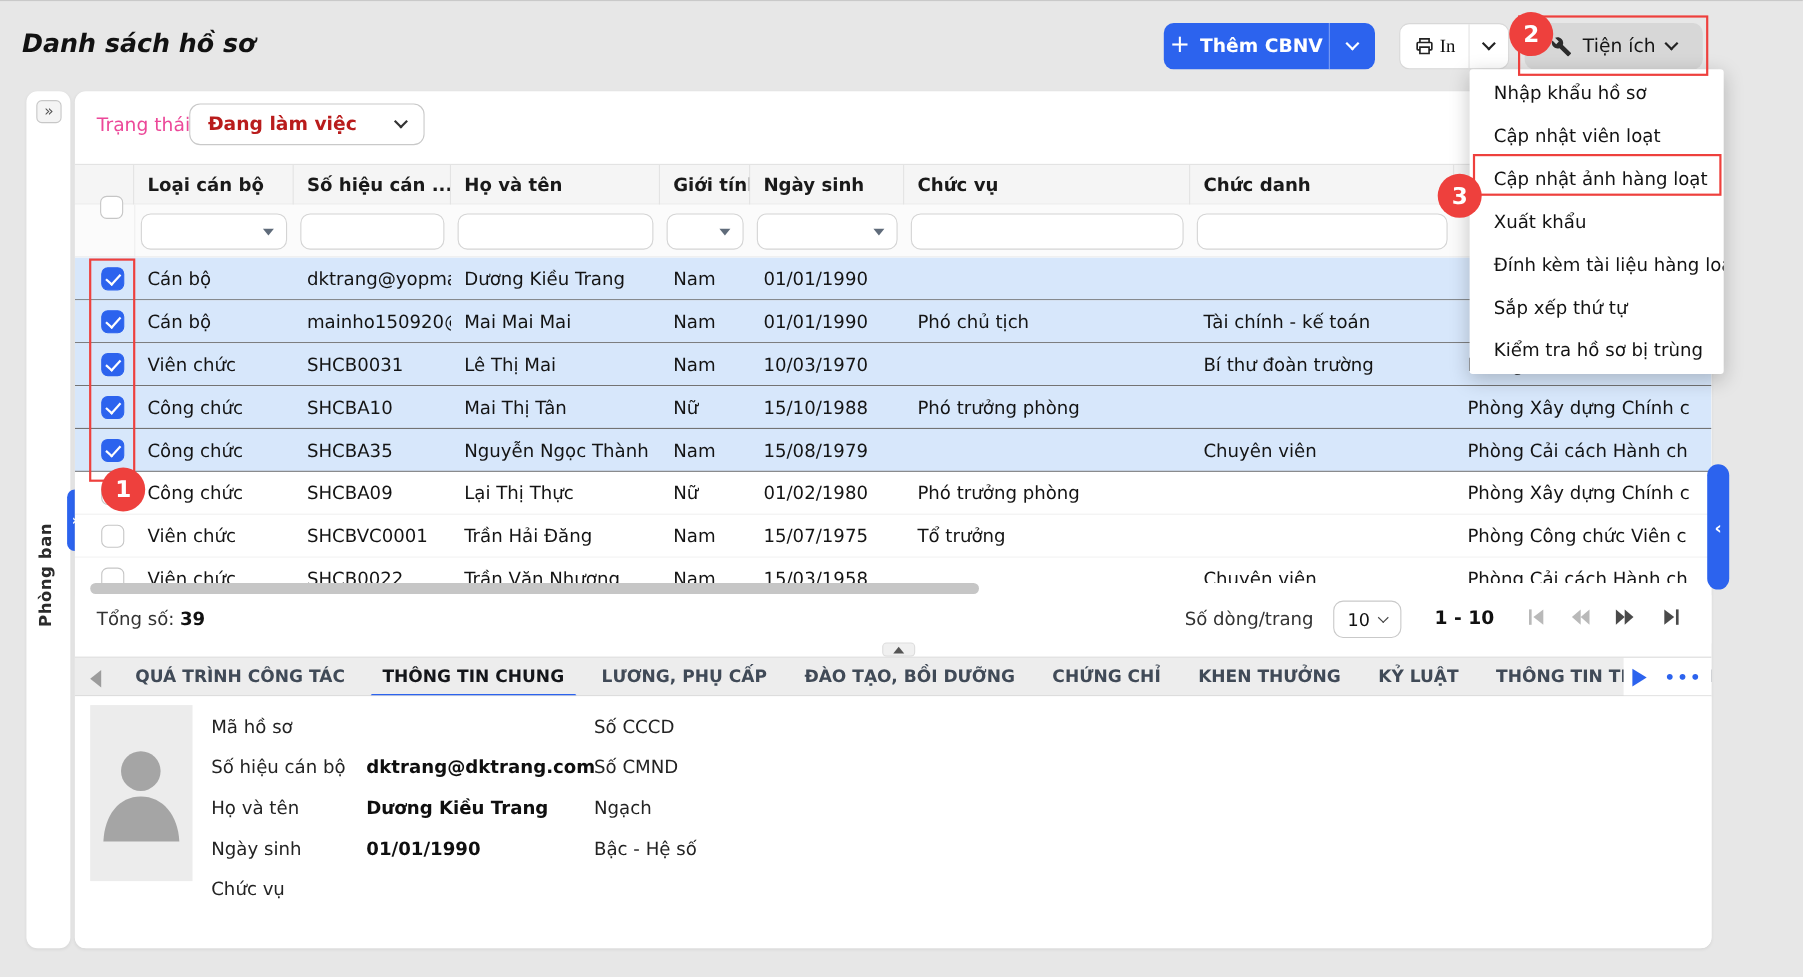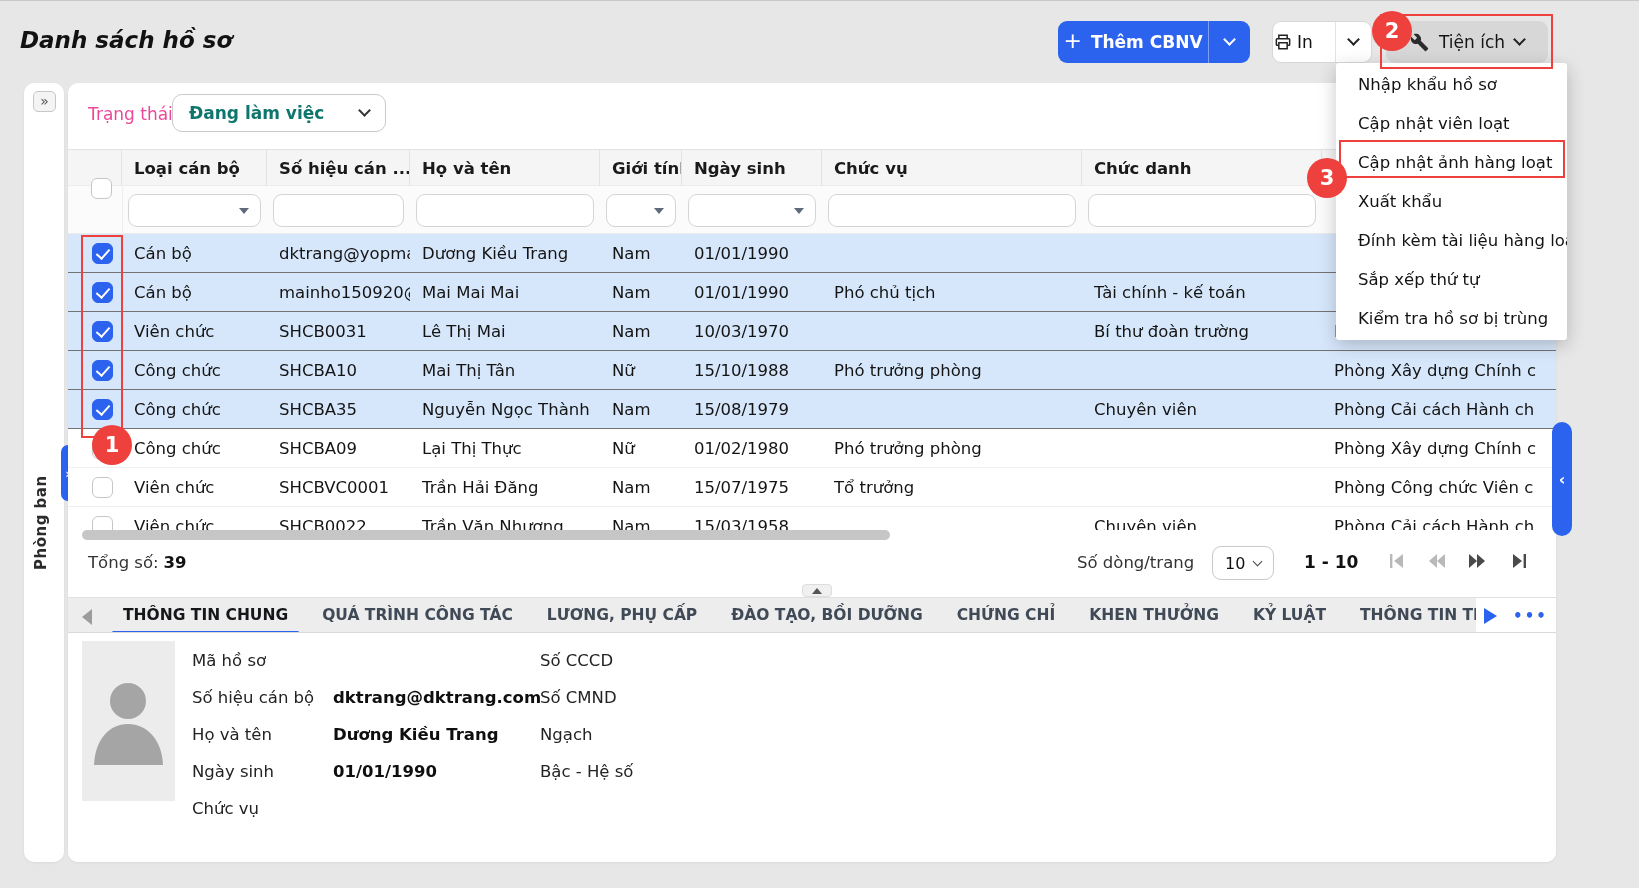"In" .btn-print .main { font-family: none -> Liberation Serif, serif; justify-content: flex-start -> center }
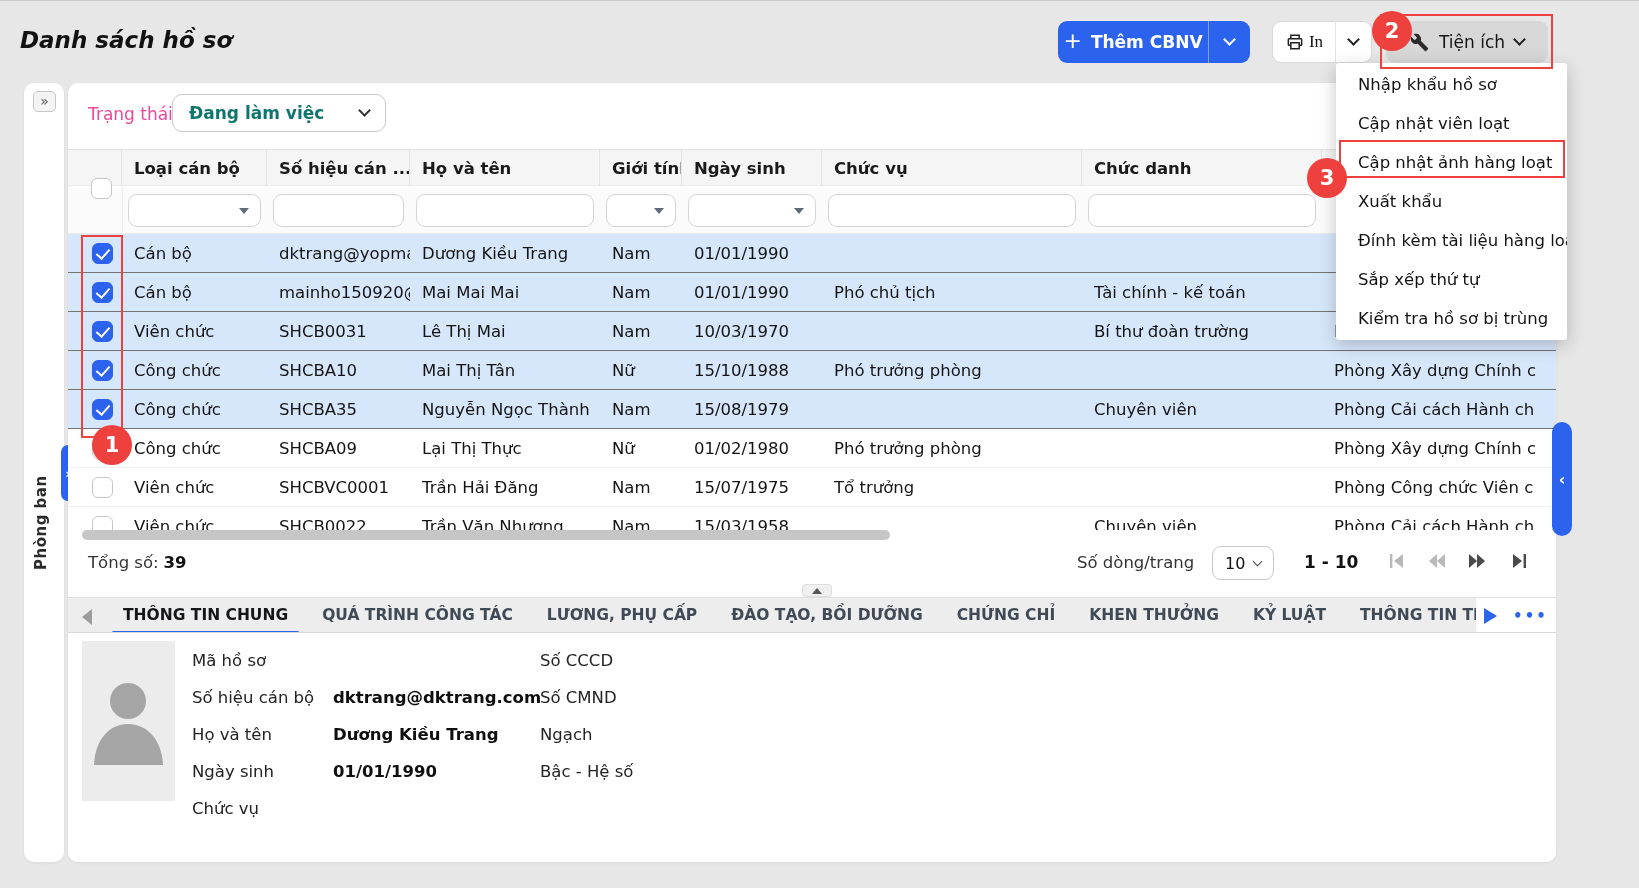"Đang làm việc" .status-select { color: #0f766e -> #b91c1c }
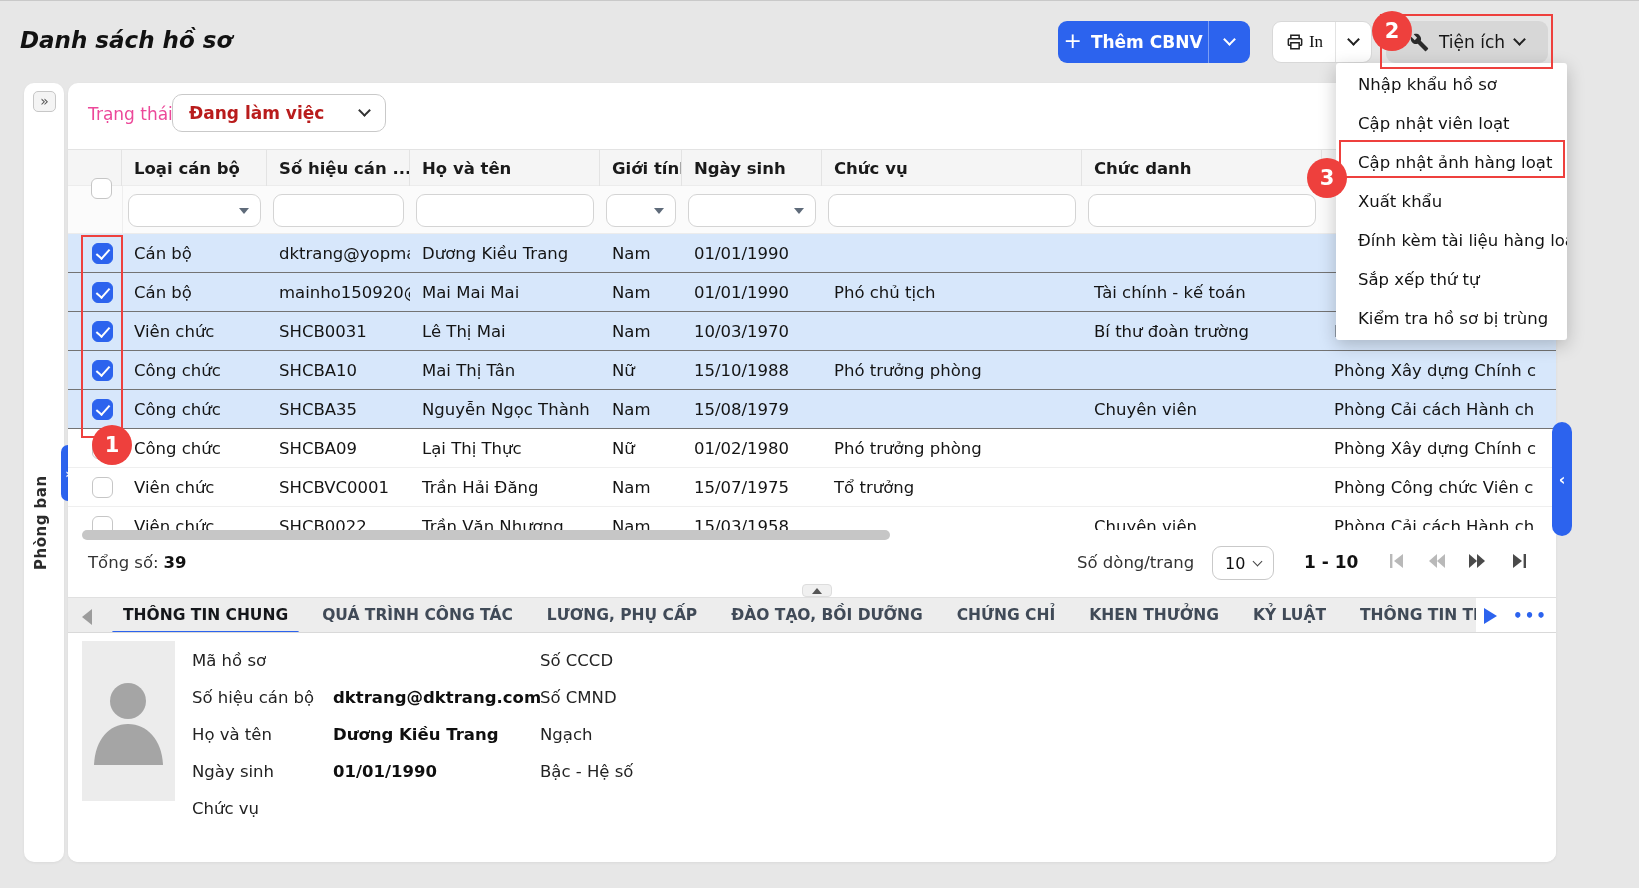"THÔNG TIN CHUNG" div.tab { order: before "QUÁ TRÌNH CÔNG TÁC" -> after "QUÁ TRÌNH CÔNG TÁC" }
